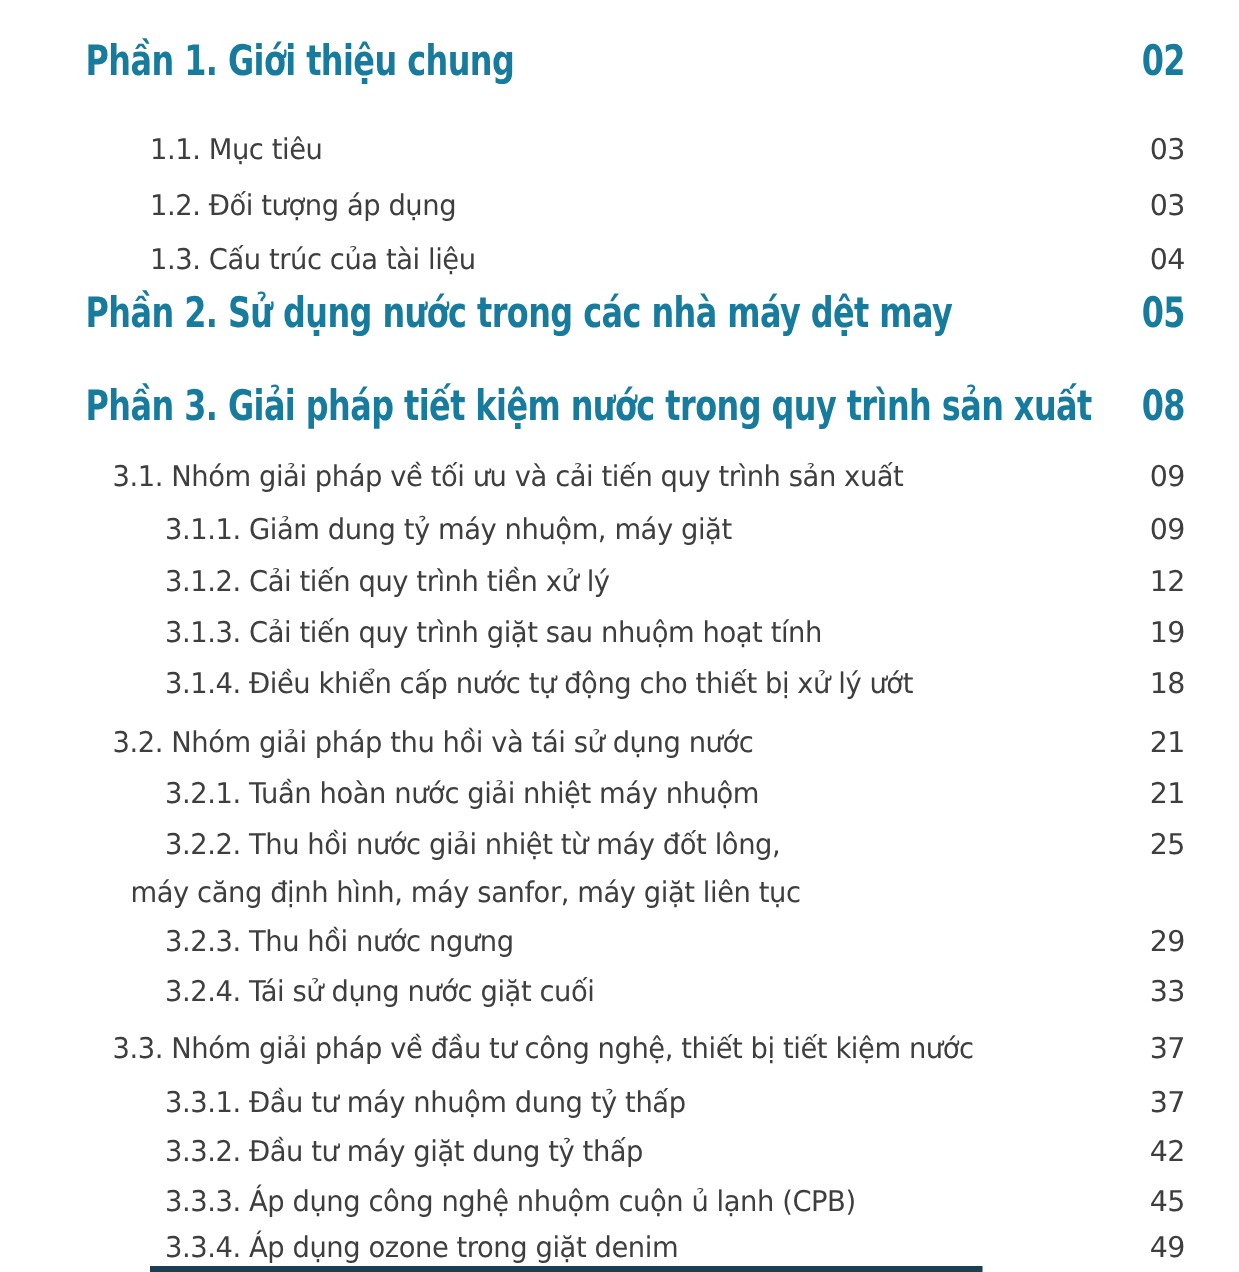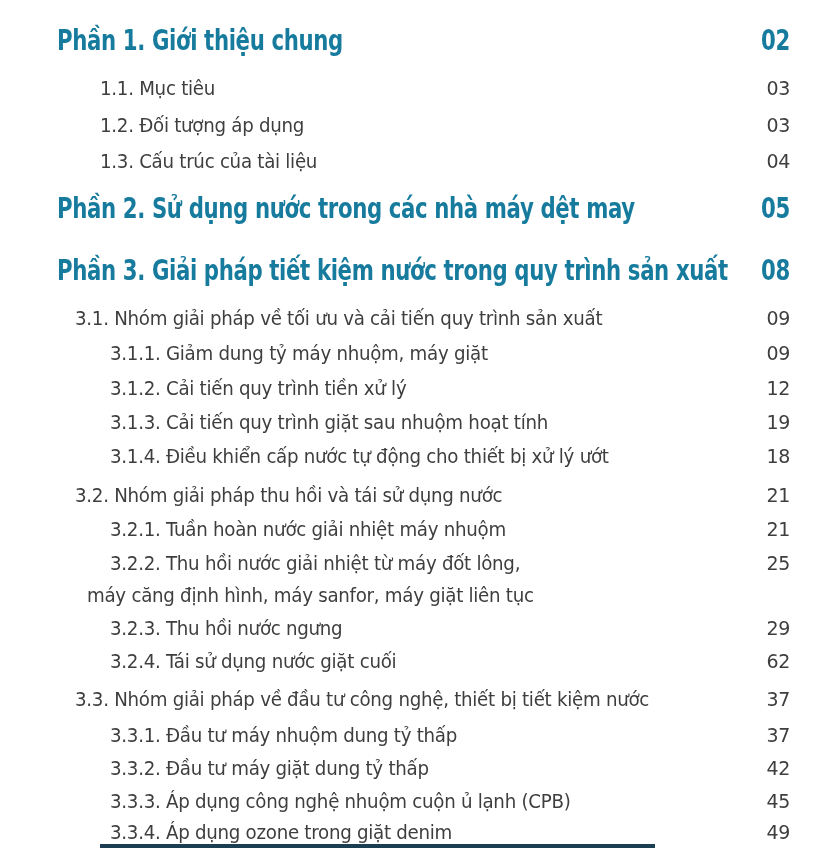"1.1. Mục tiêu" .row.lvl-1a { margin-top: none -> 12px }
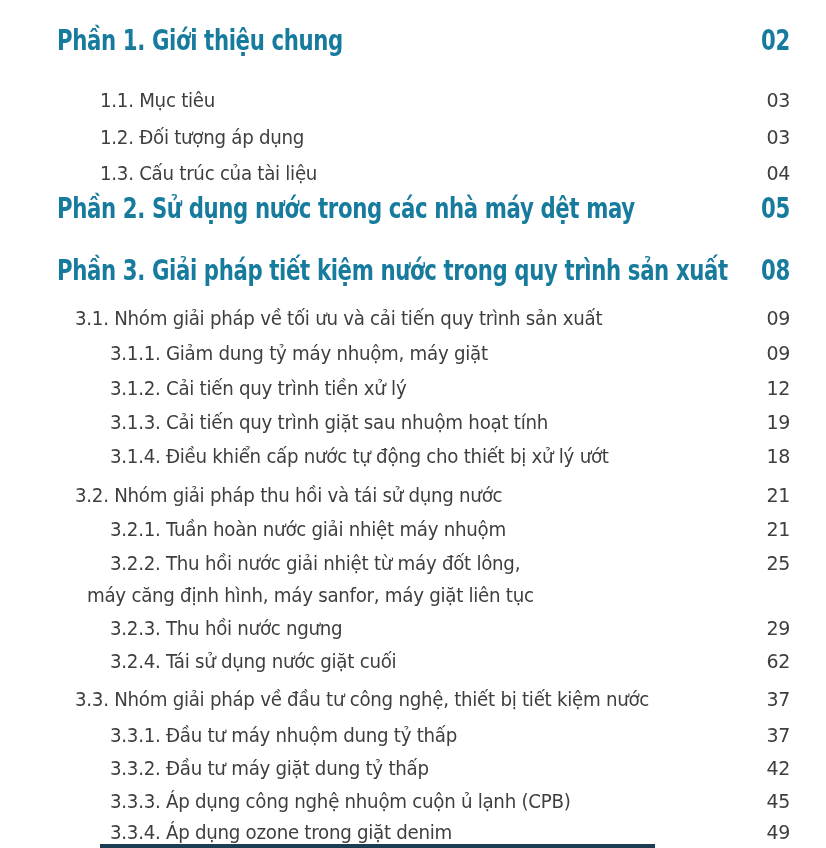"62" span.pg { text: 62 -> 33 }
